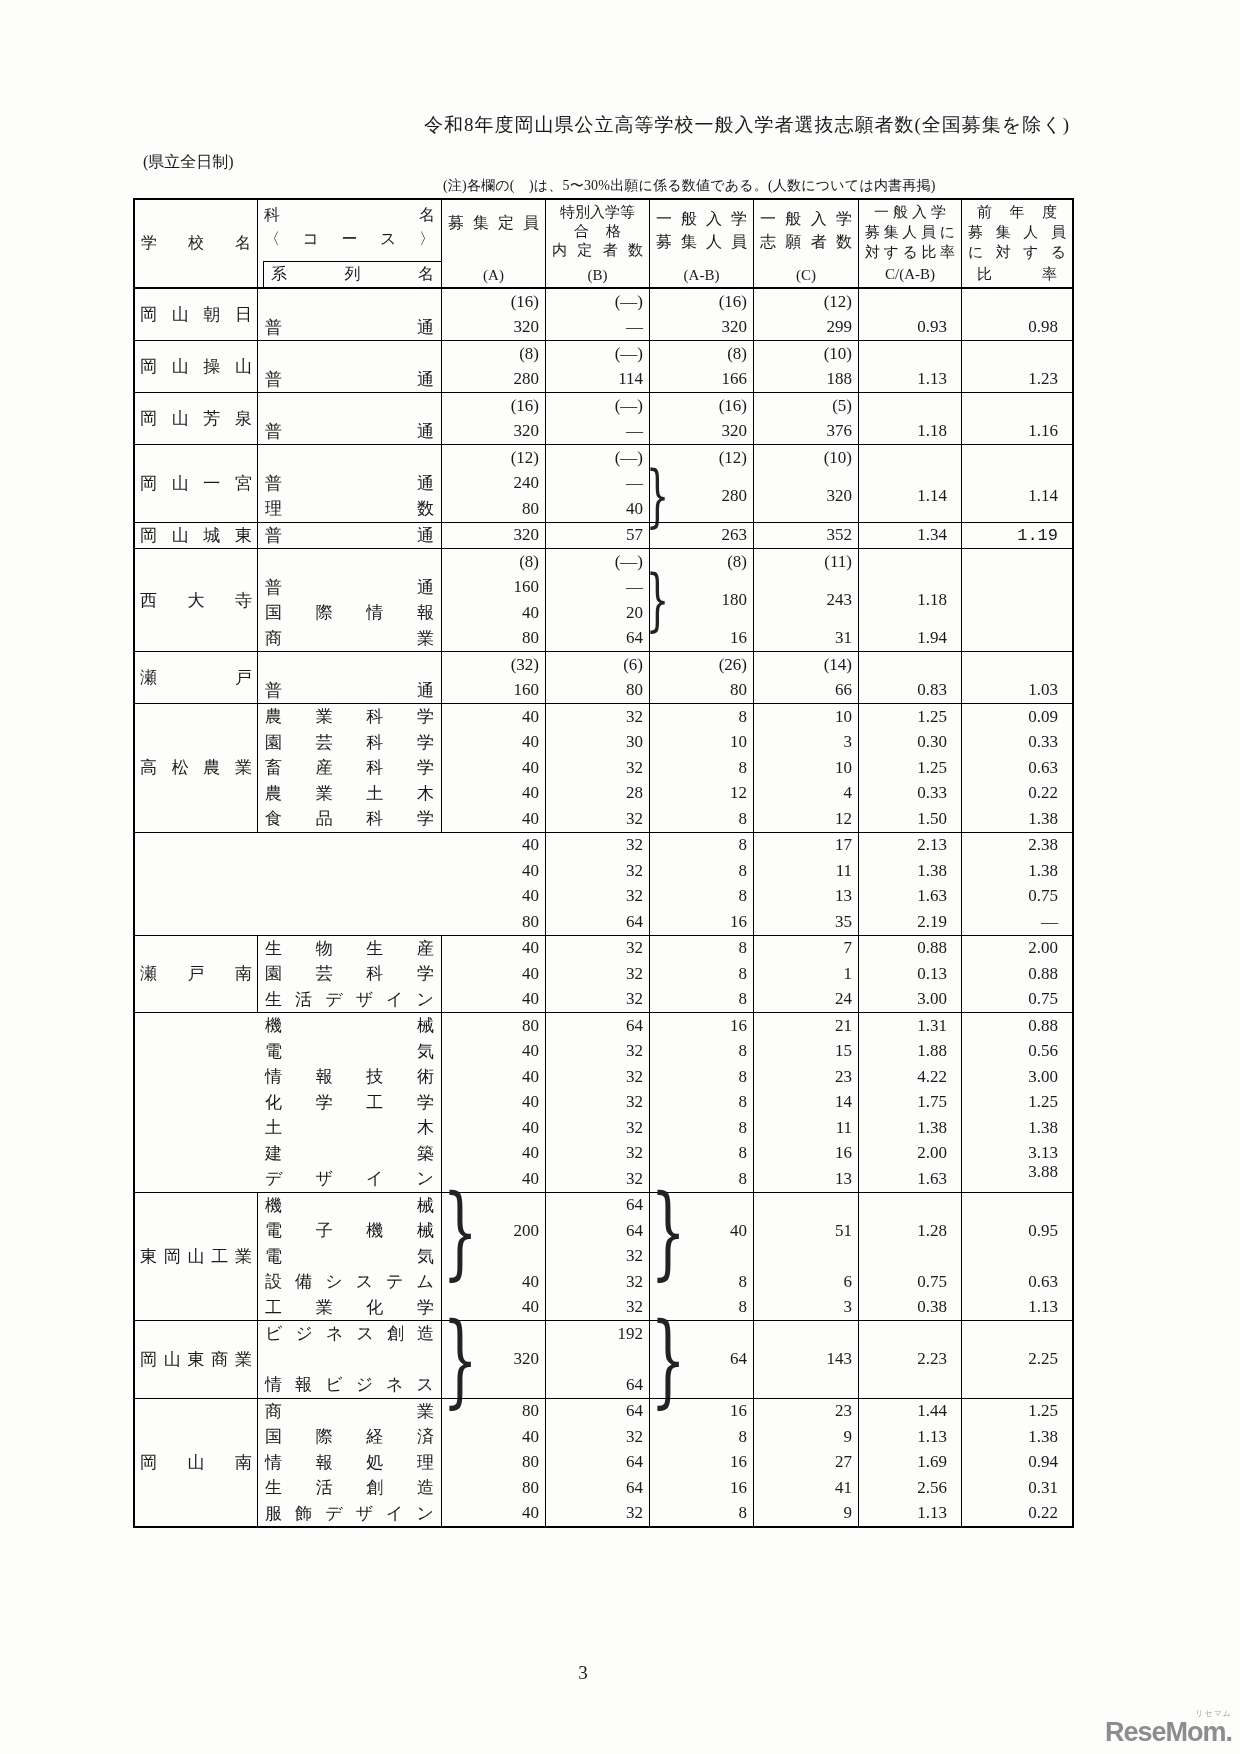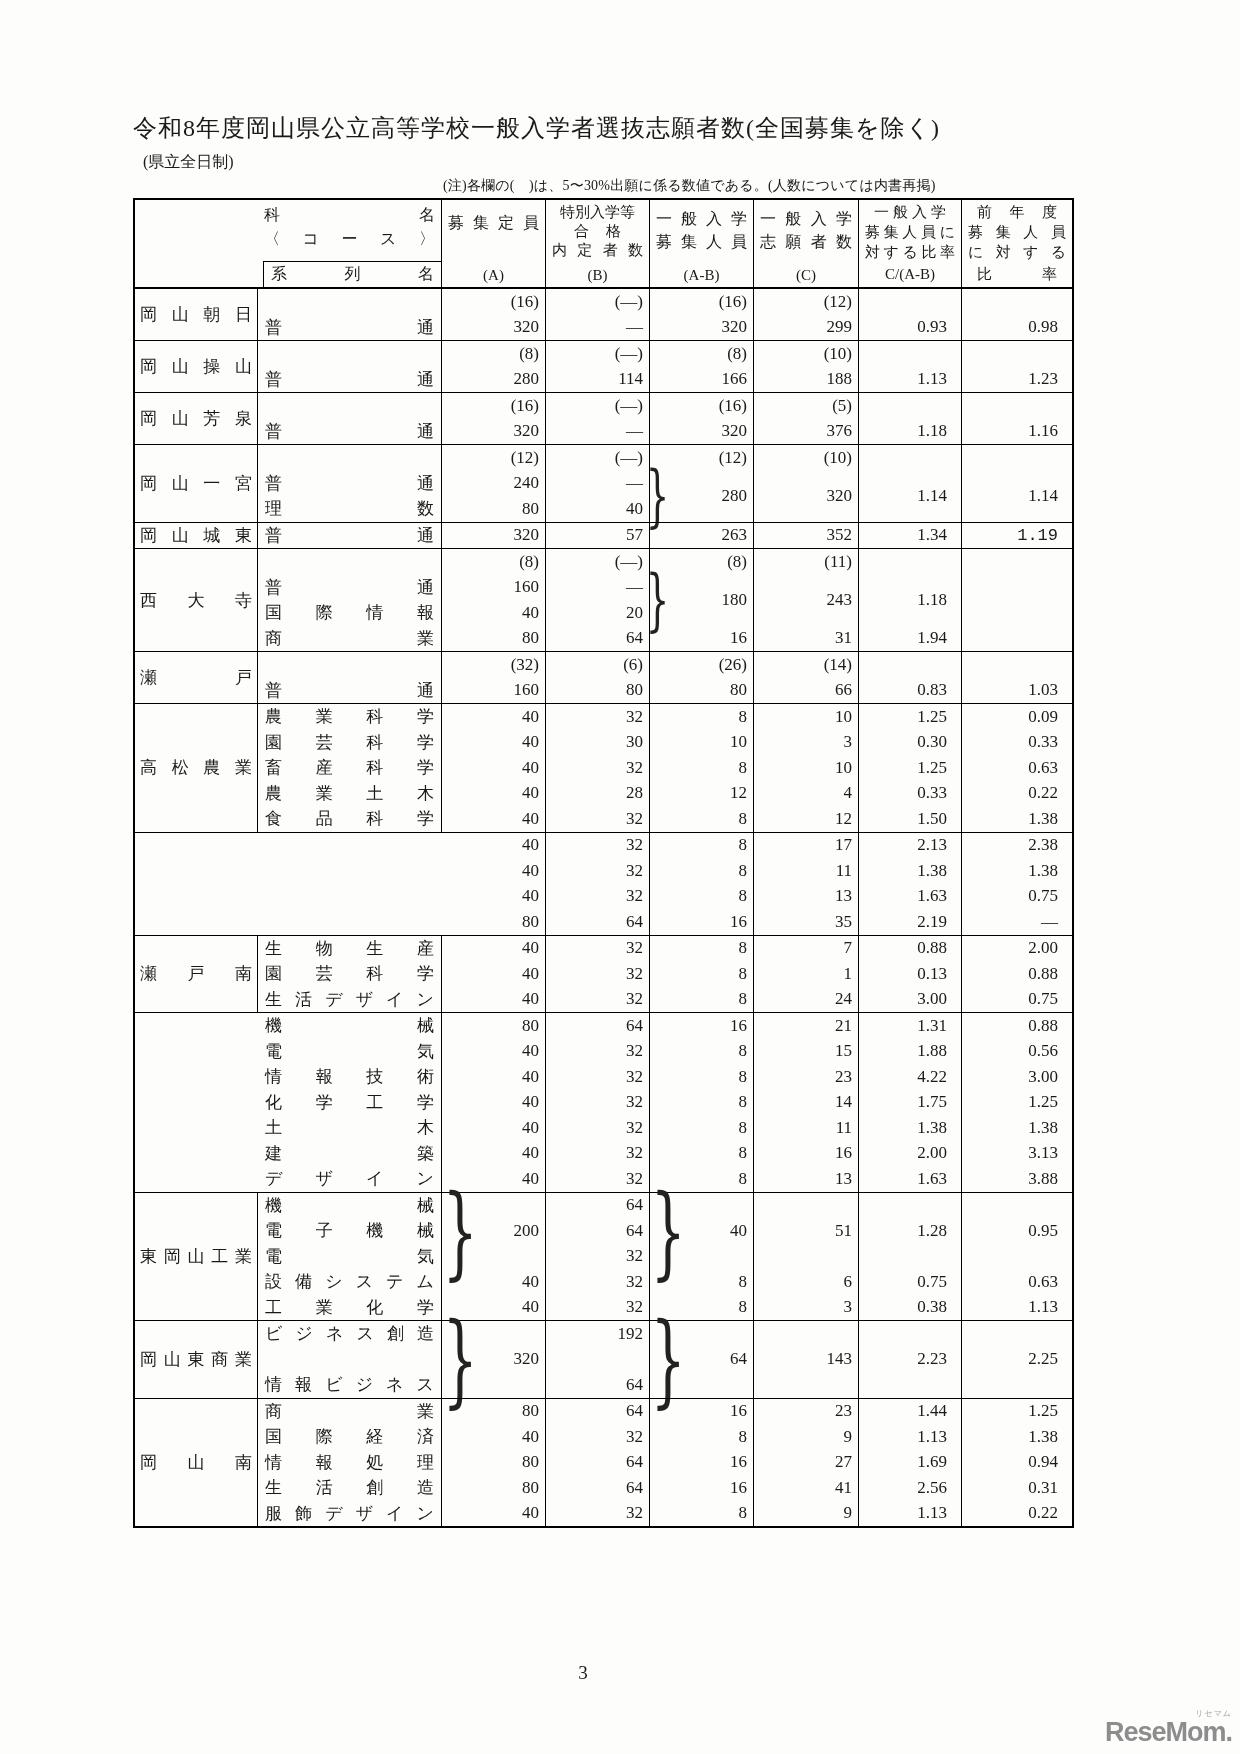"令和8年度岡山県公立高等学校一般入学者選抜志願者数(全国募集を除く)" .title { font-size: 24px -> 19px; text-align: left -> right }
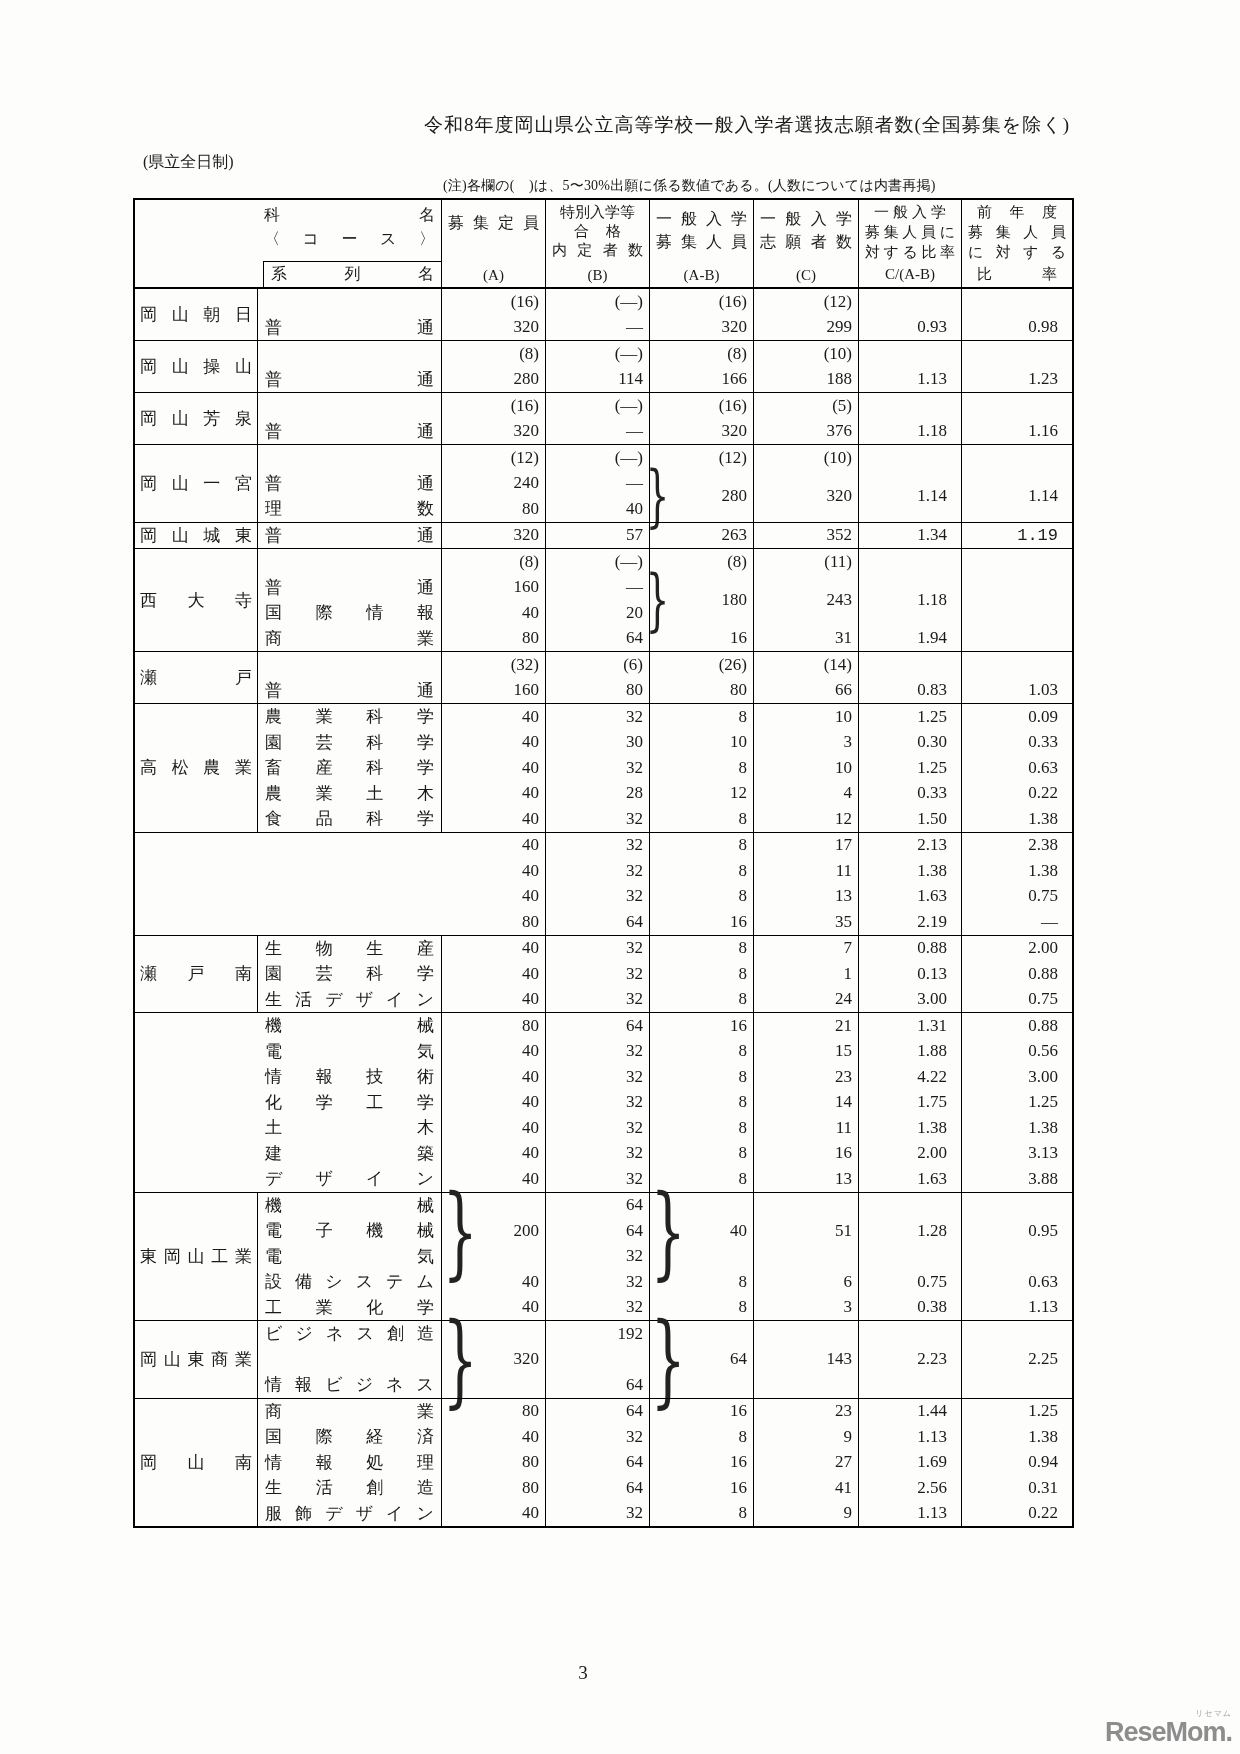"学校名" div.hcol { html: none -> <div> <div> <span>学校名</span> </div> </div> }
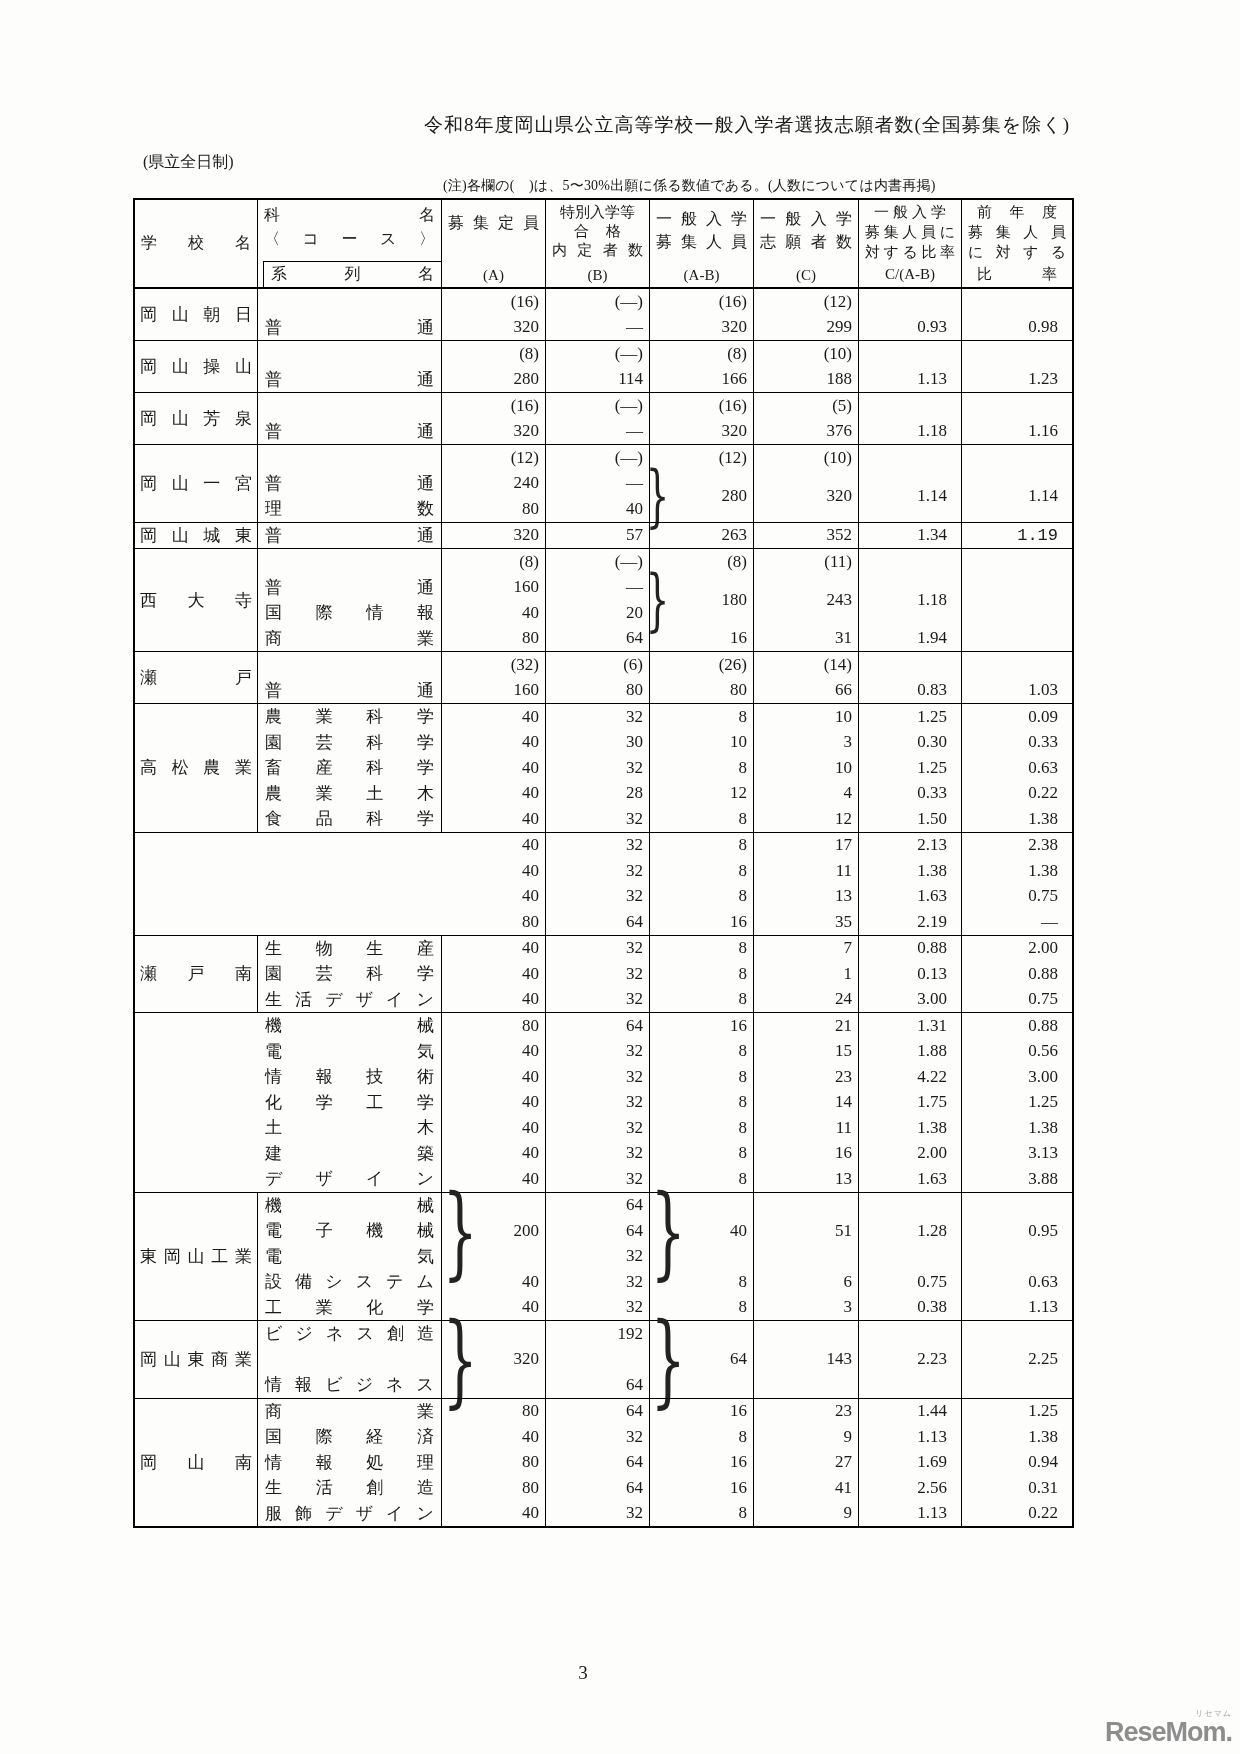"3.88" div.cell { top: 153px -> 146px }
